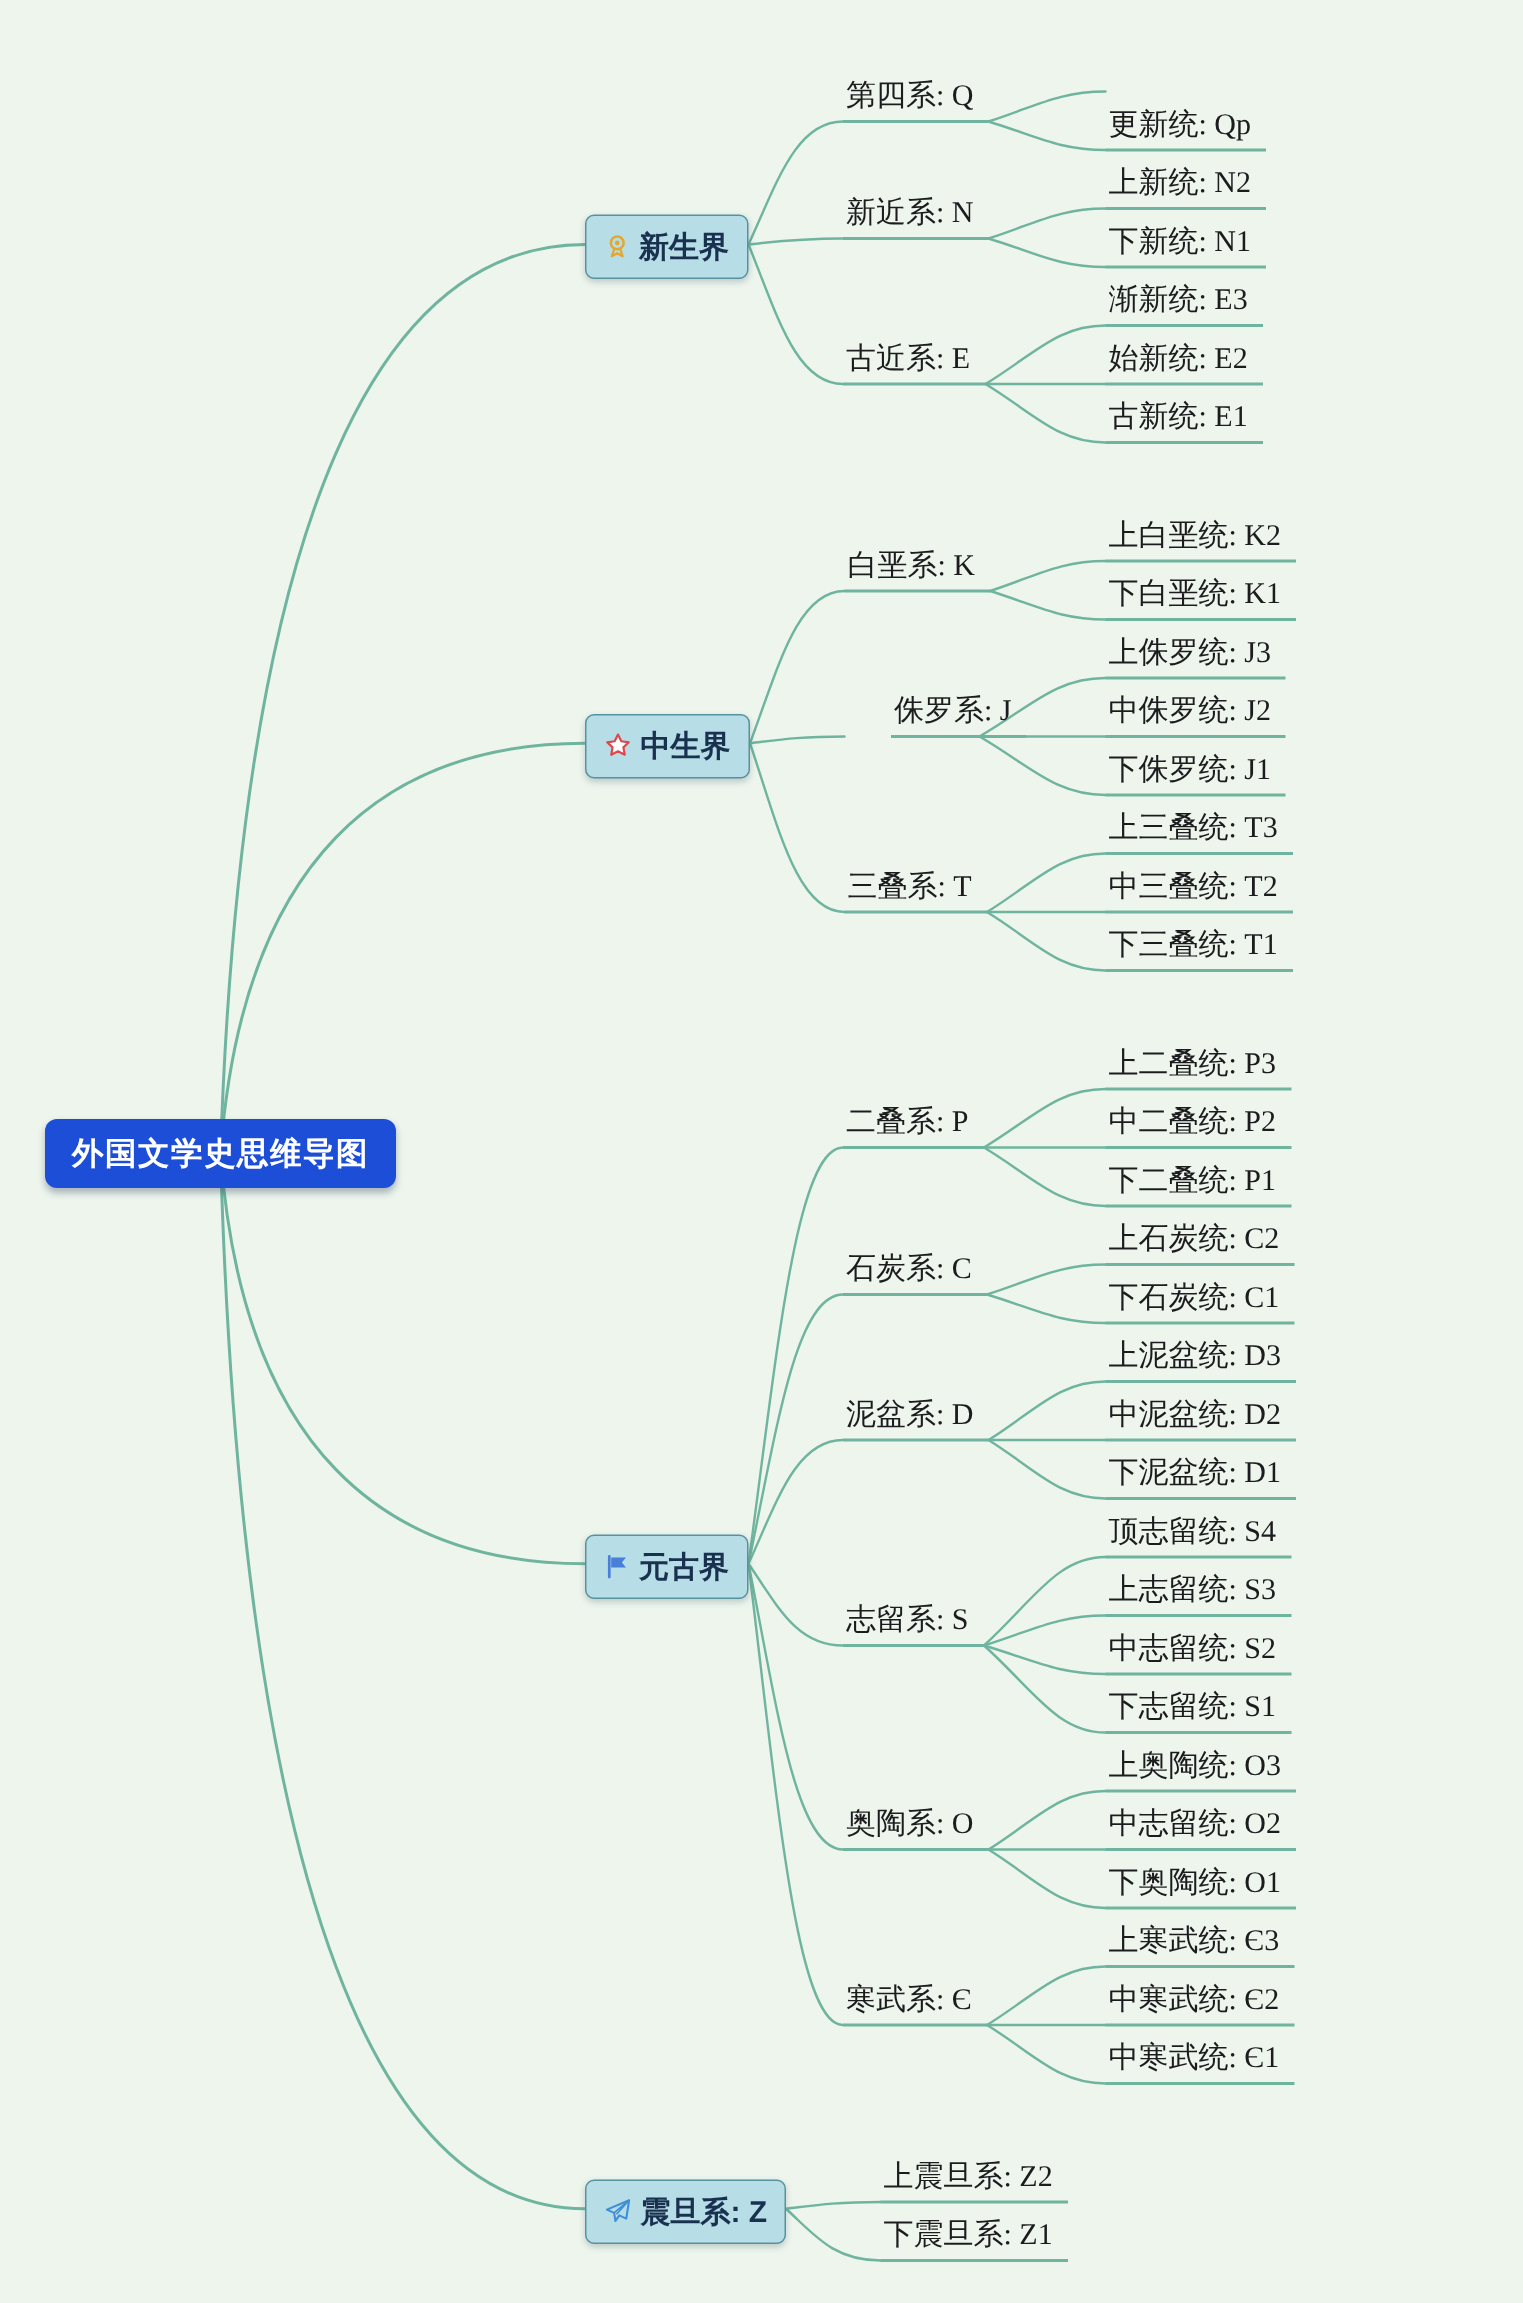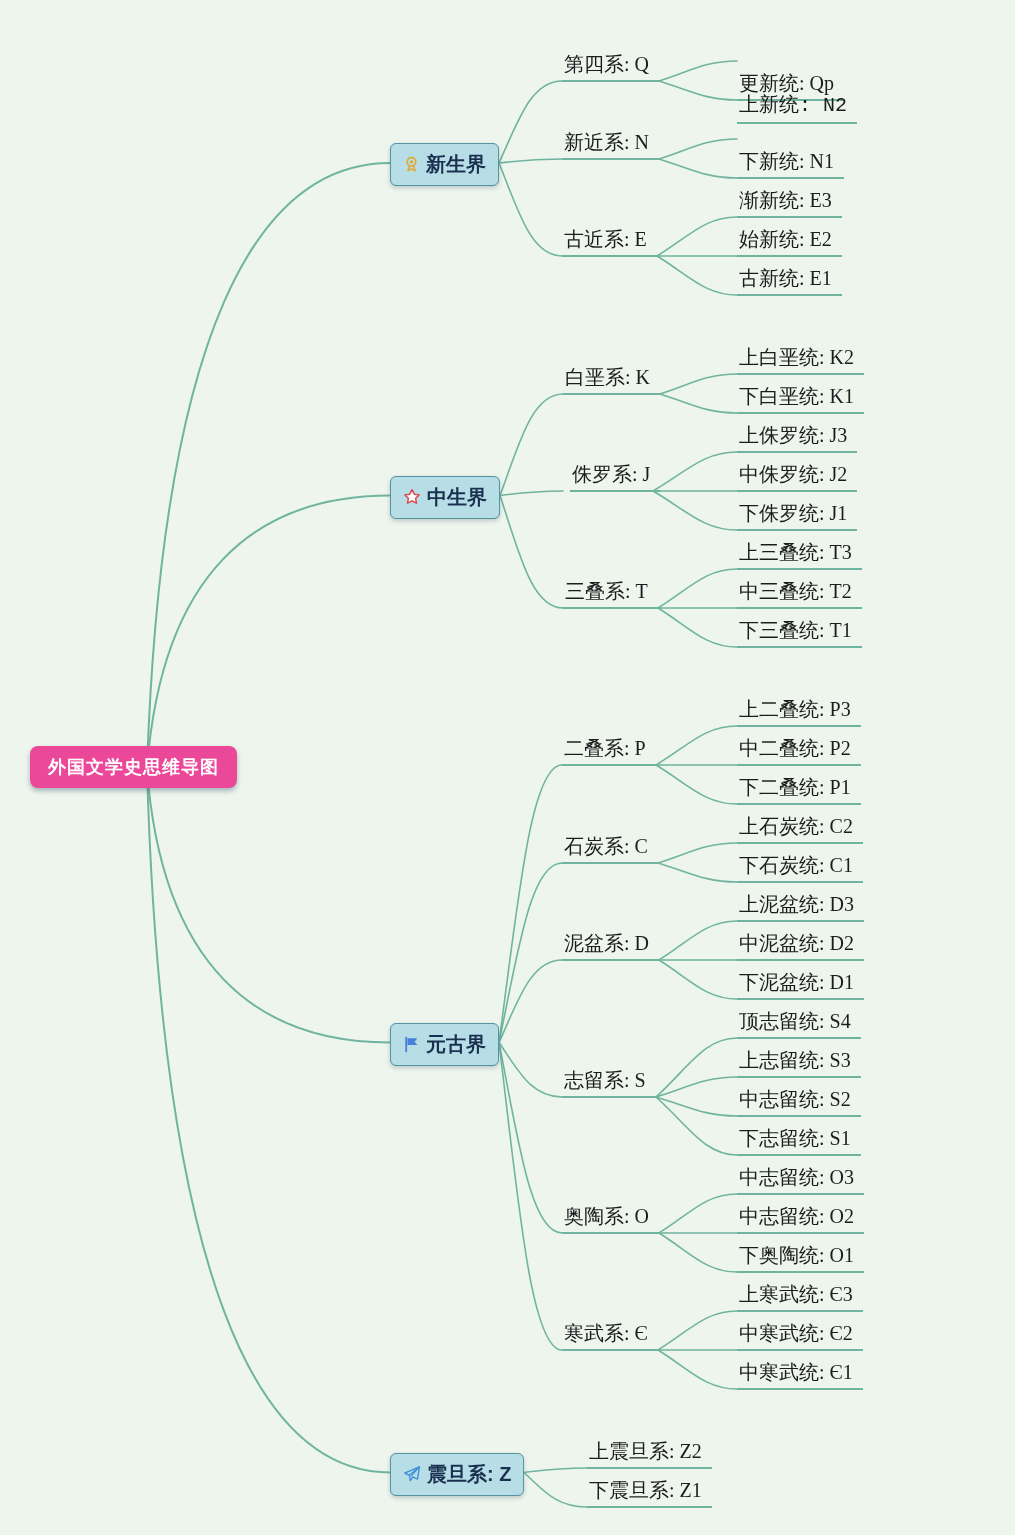"上新统: N2" div.text-node { font-family: Liberation Mono, monospace -> none; top: 93px -> 109px }
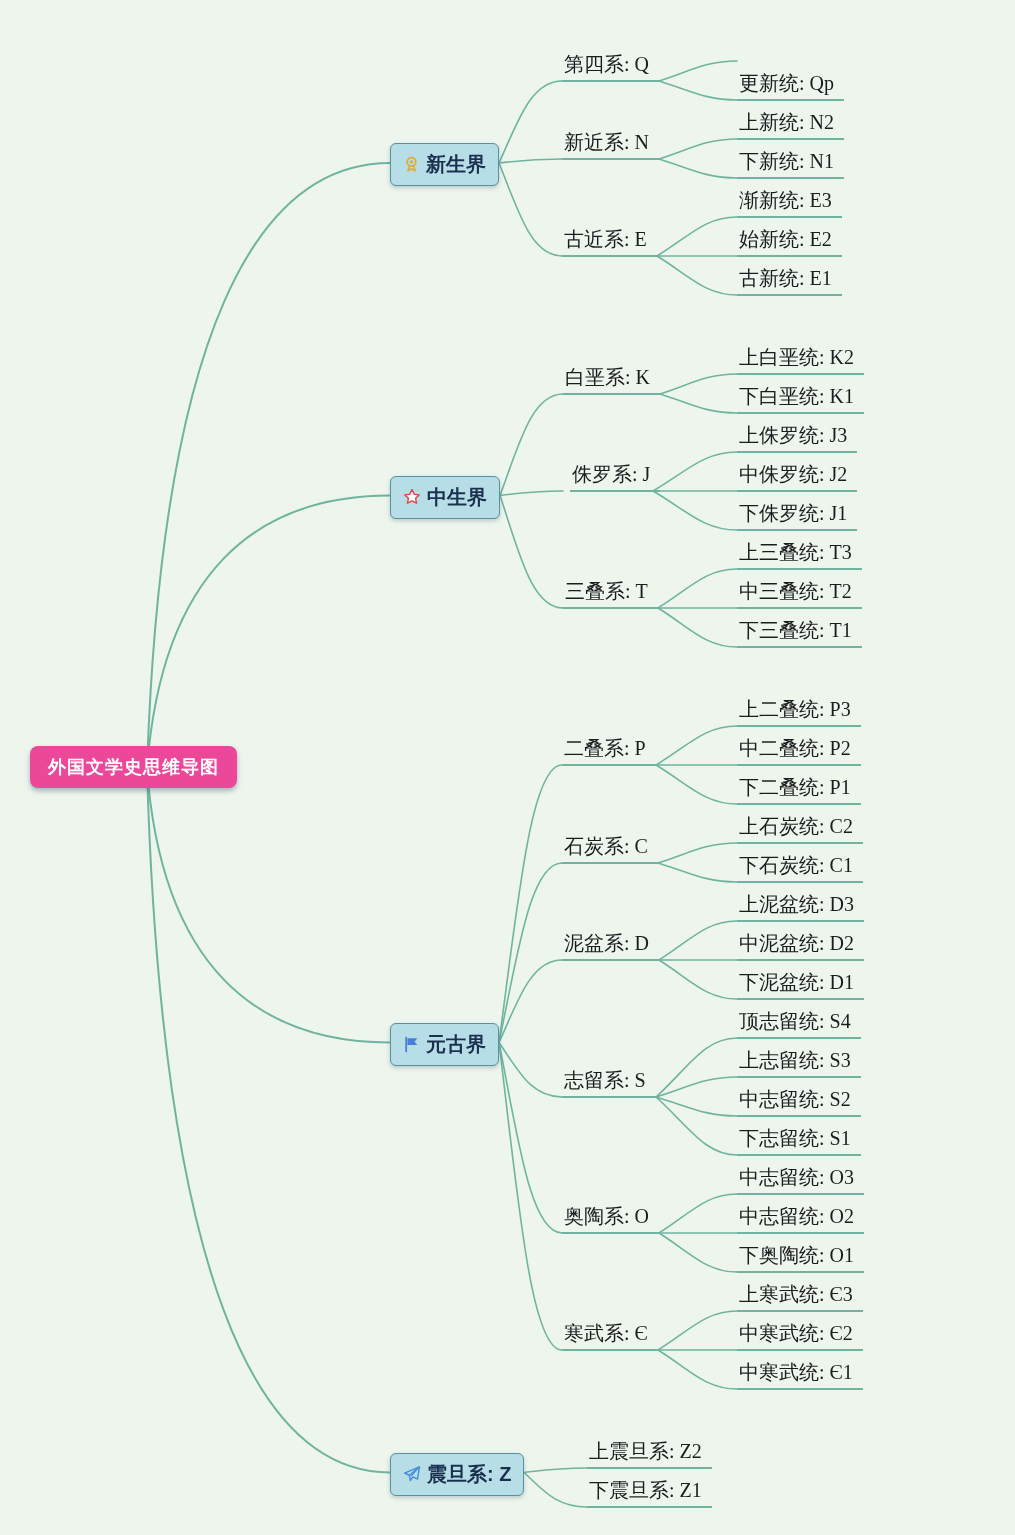"侏罗系: J" div.text-node { left: 570px -> 594px }
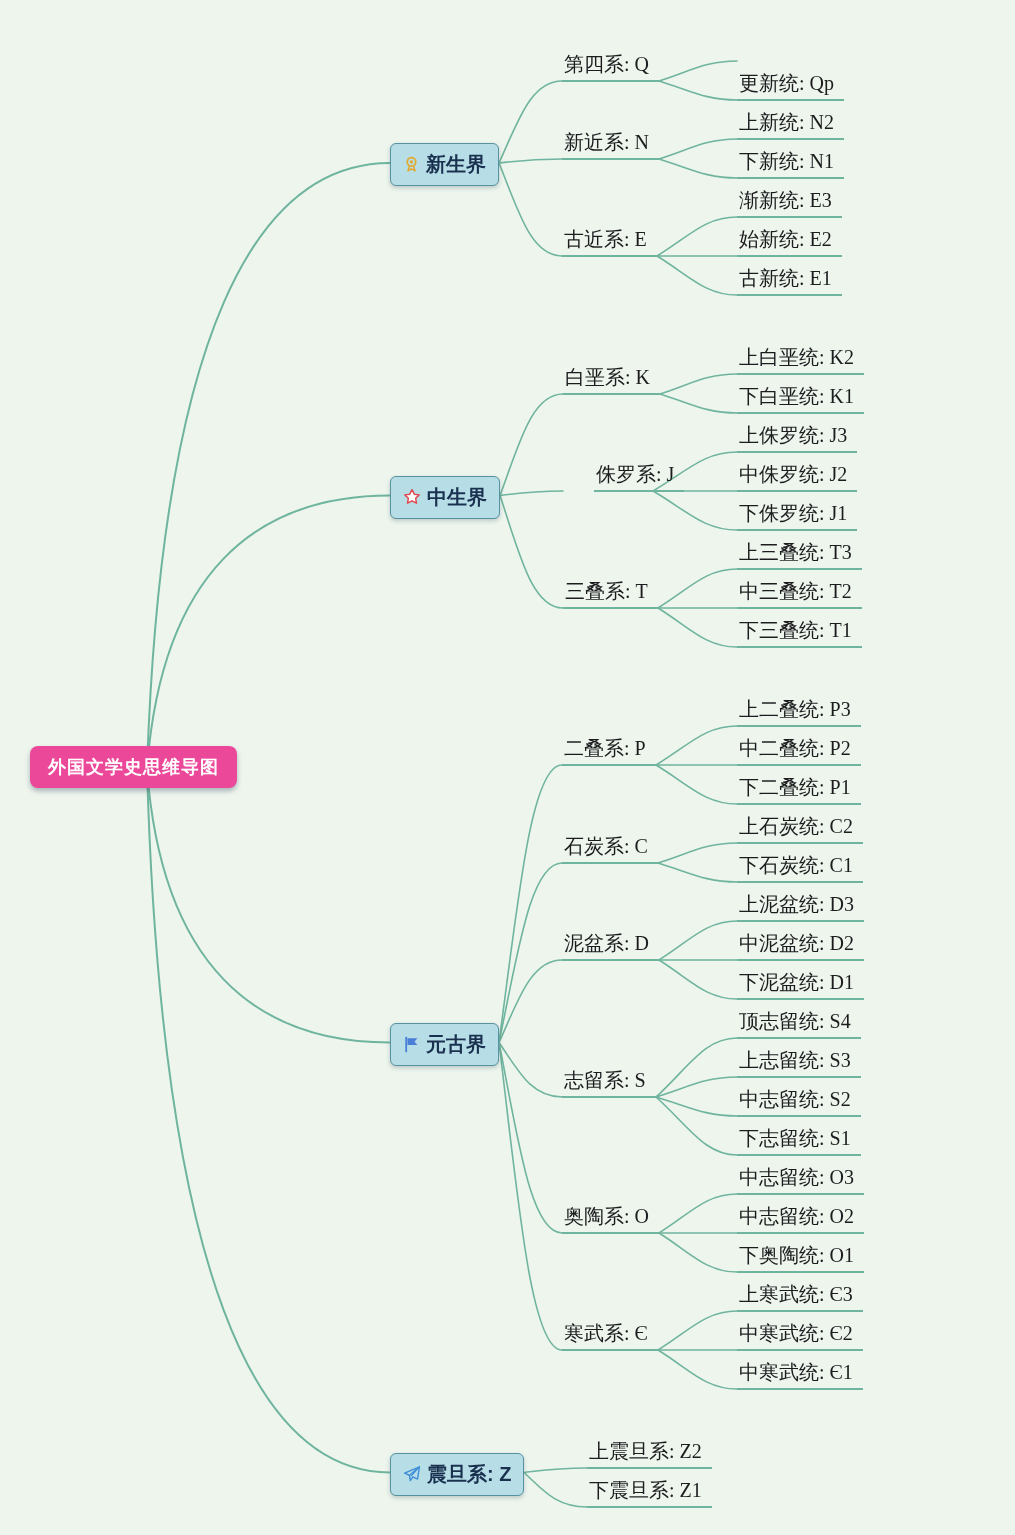"外国文学史思维导图" .root-node { background: #ec4899 -> #1d4ed8; font-size: 18px -> 21px }
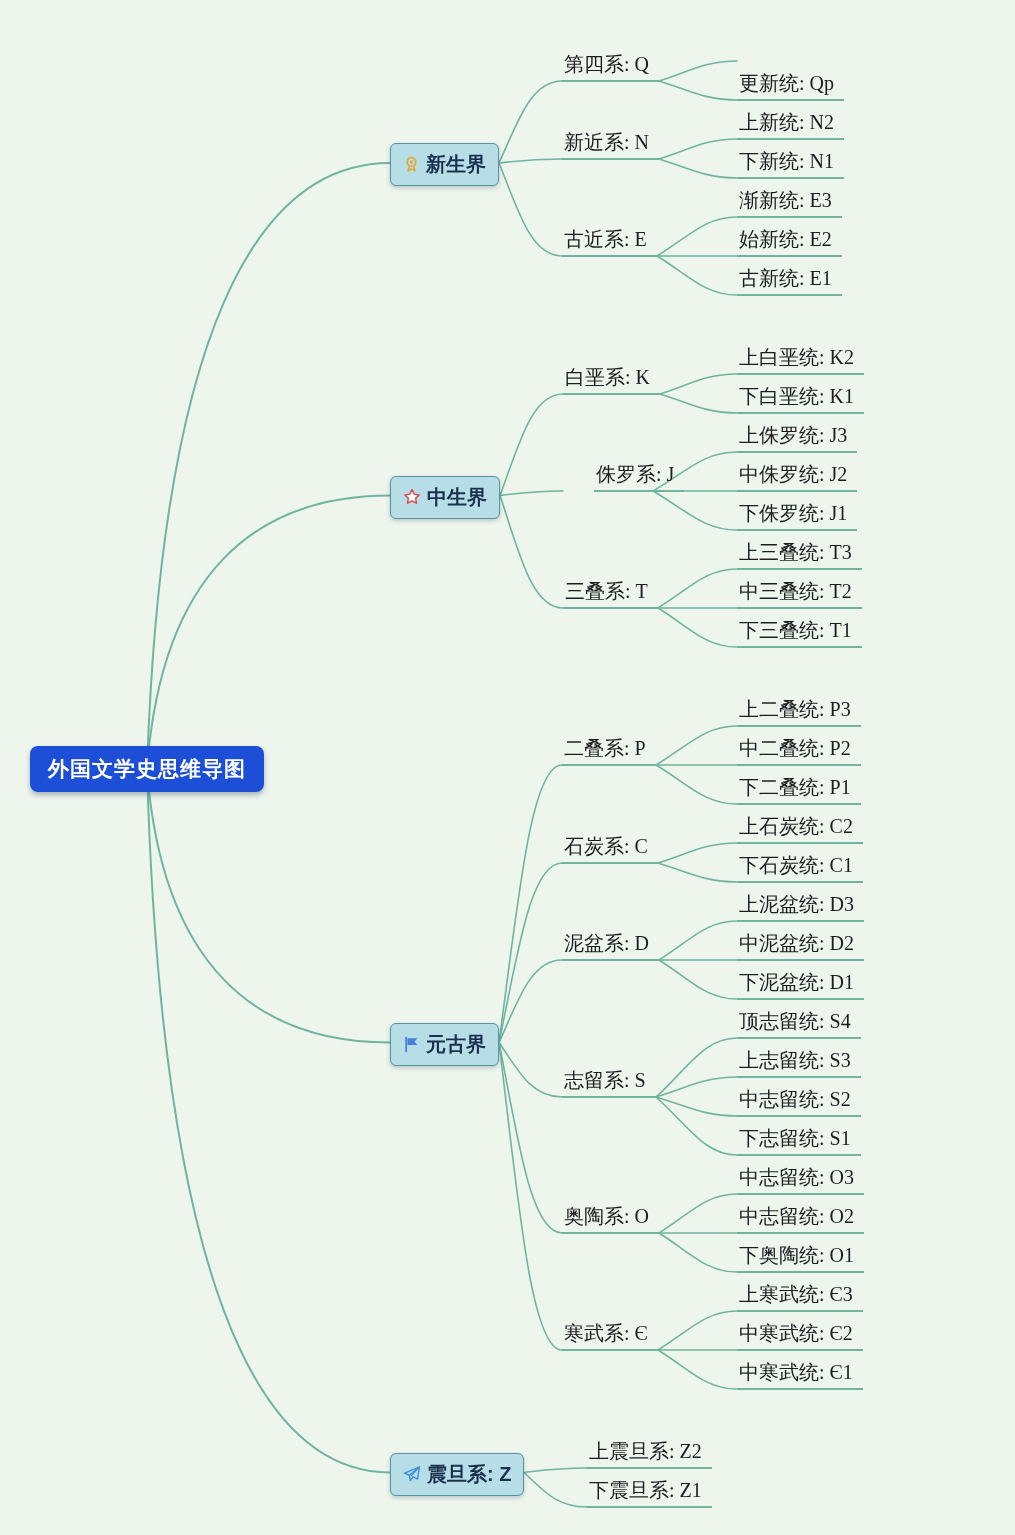"中志留统: O3" div.text-node { text: 中志留 -> 上奥陶 }
